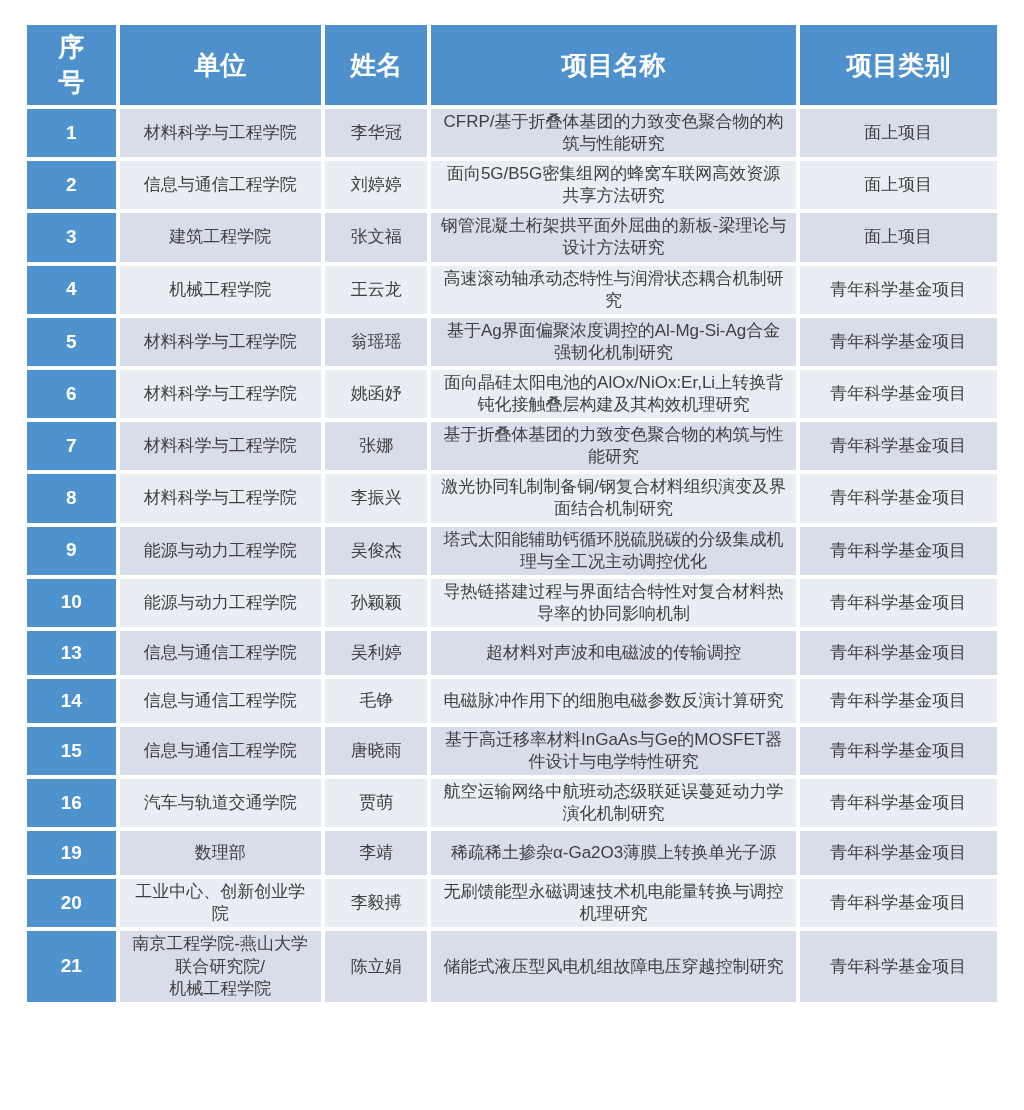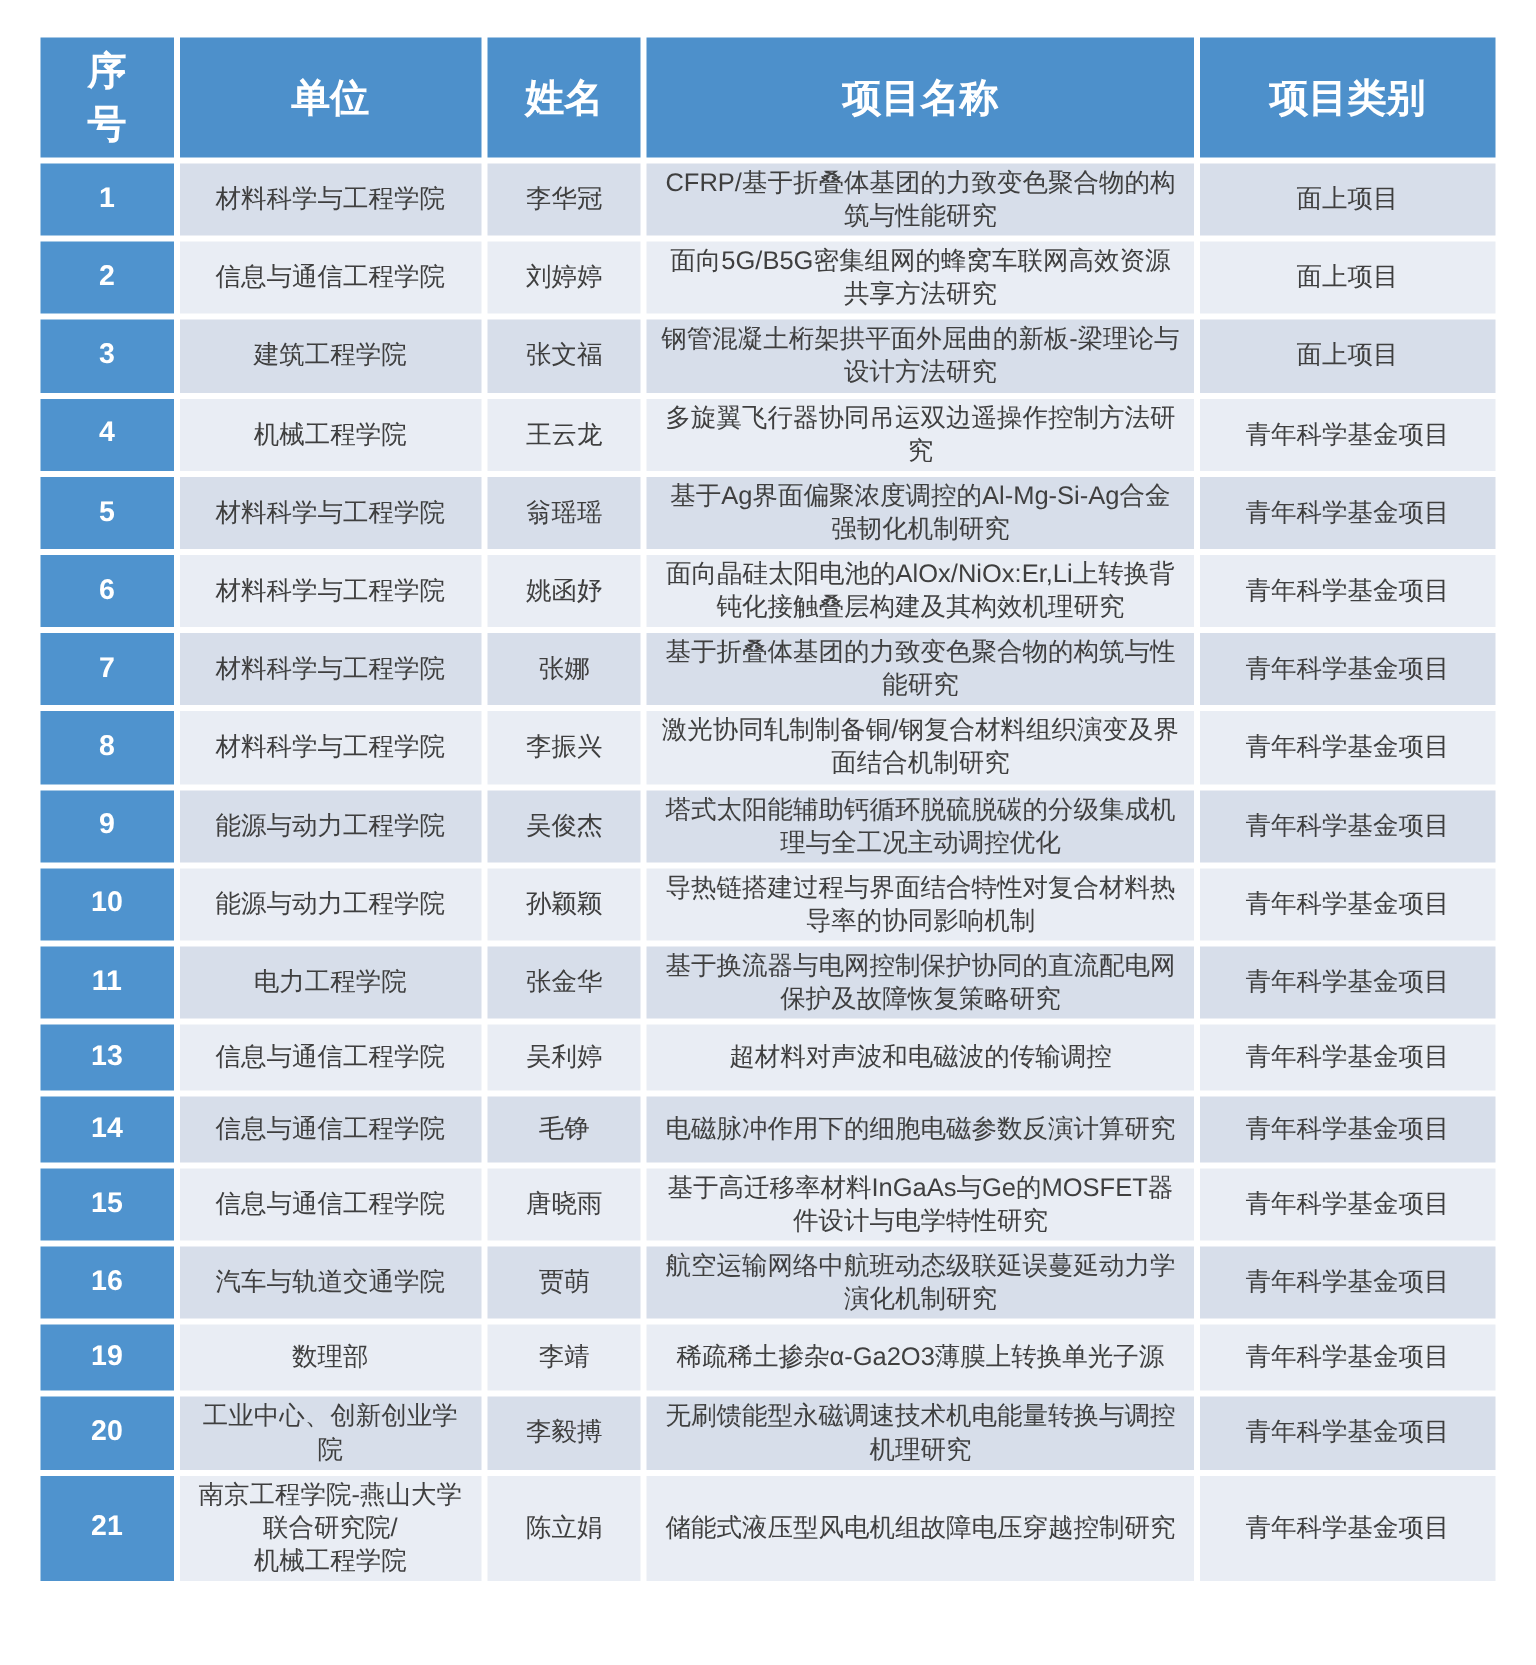"多旋翼飞行器协同吊运双边遥操作控制方法研究" td.data-cell { text: 多旋翼飞行器协同吊运双边遥操作控制方法 -> 高速滚动轴承动态特性与润滑状态耦合机制 }
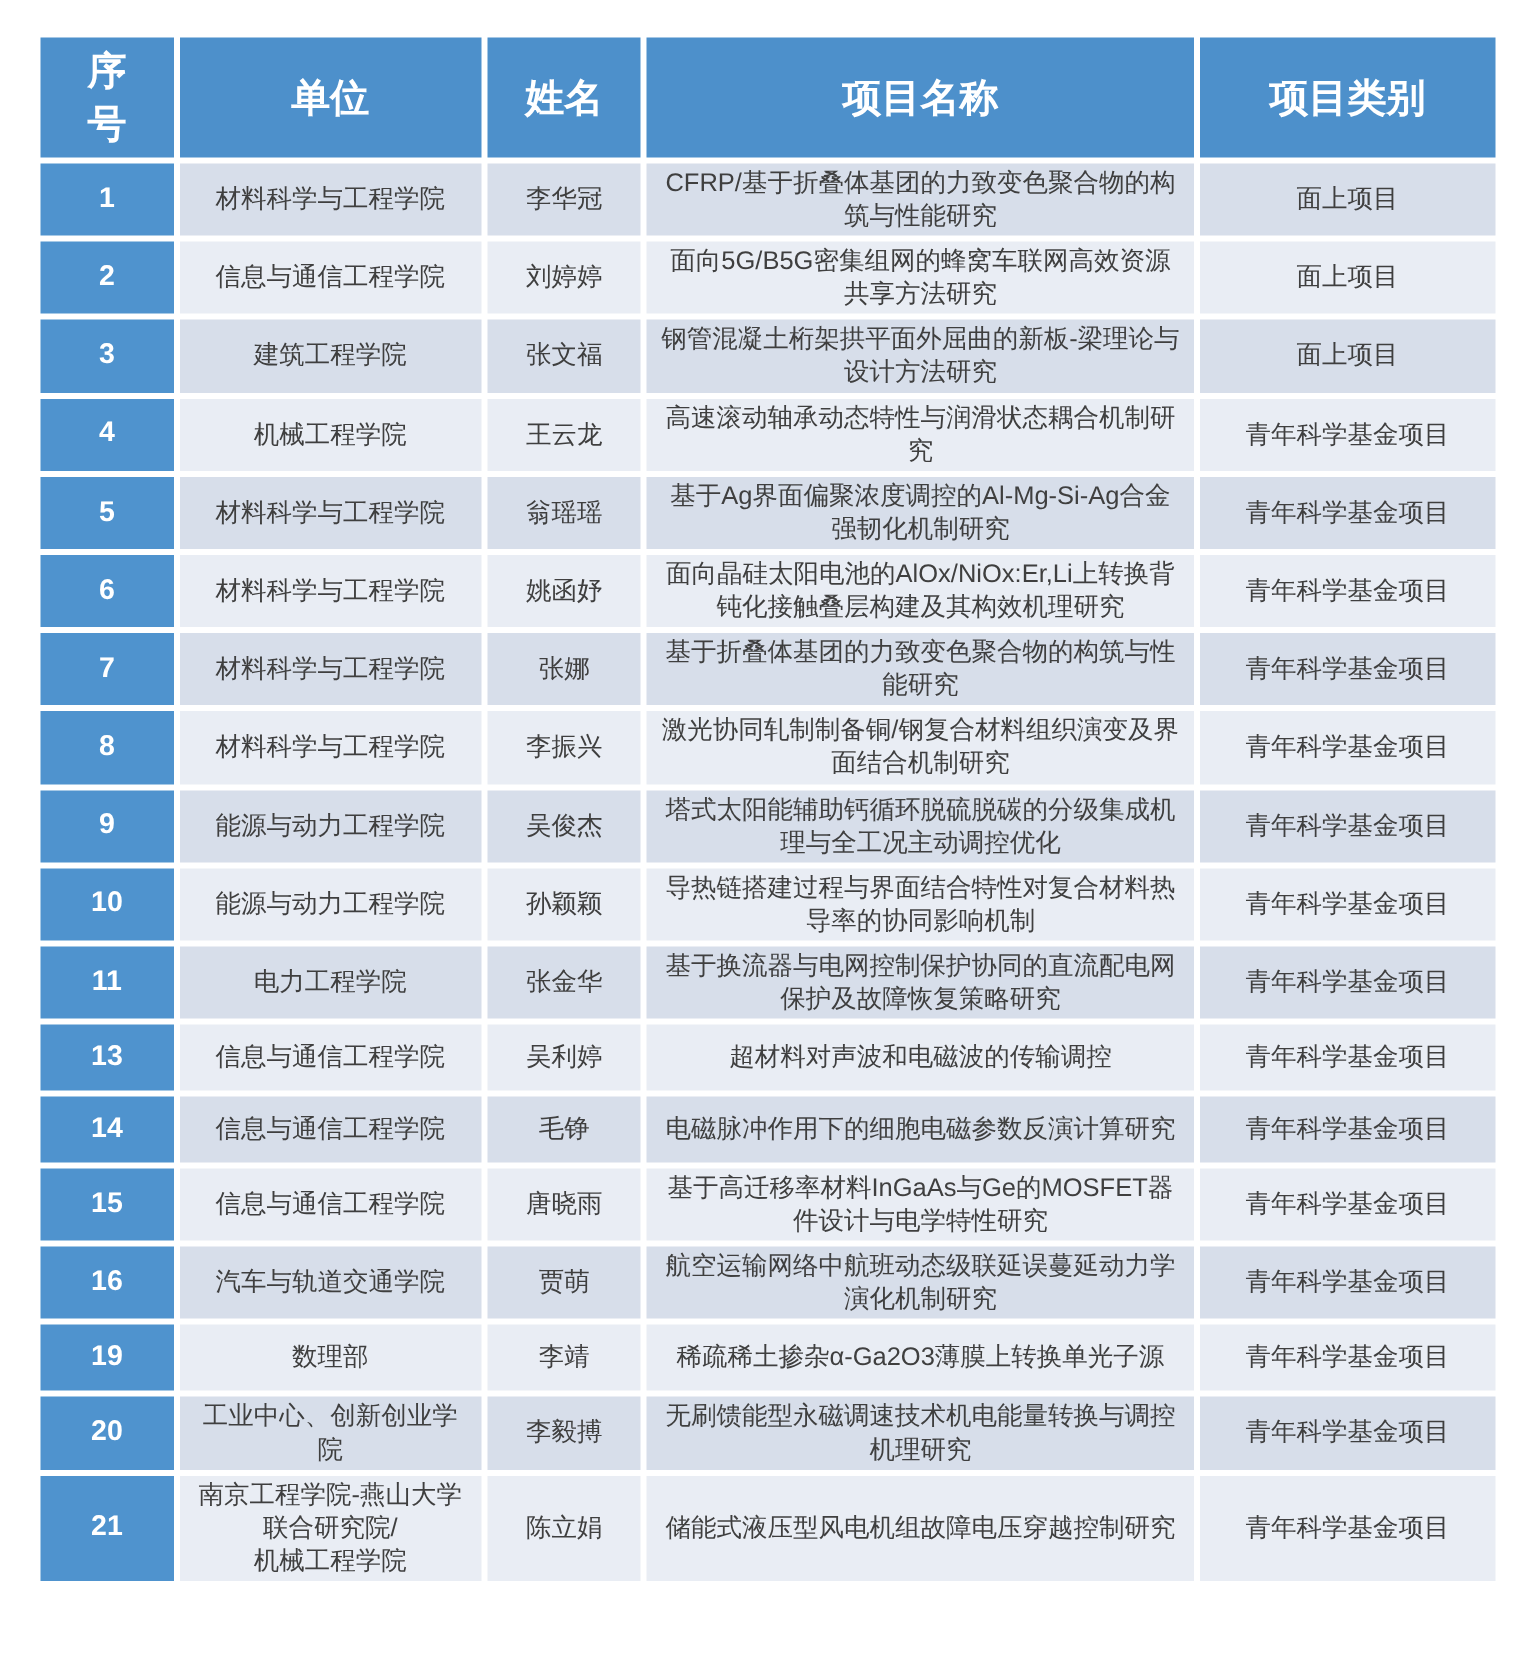"11" tr { html: <tr> <td>11</td> <td>电力工程学院</td> <td>张金华</td> <td>基于换流器与电网控制保护协同的直流配电网保护及故障恢复策略研究</td> <td>青年科学基金项目</td> </tr> -> none }
